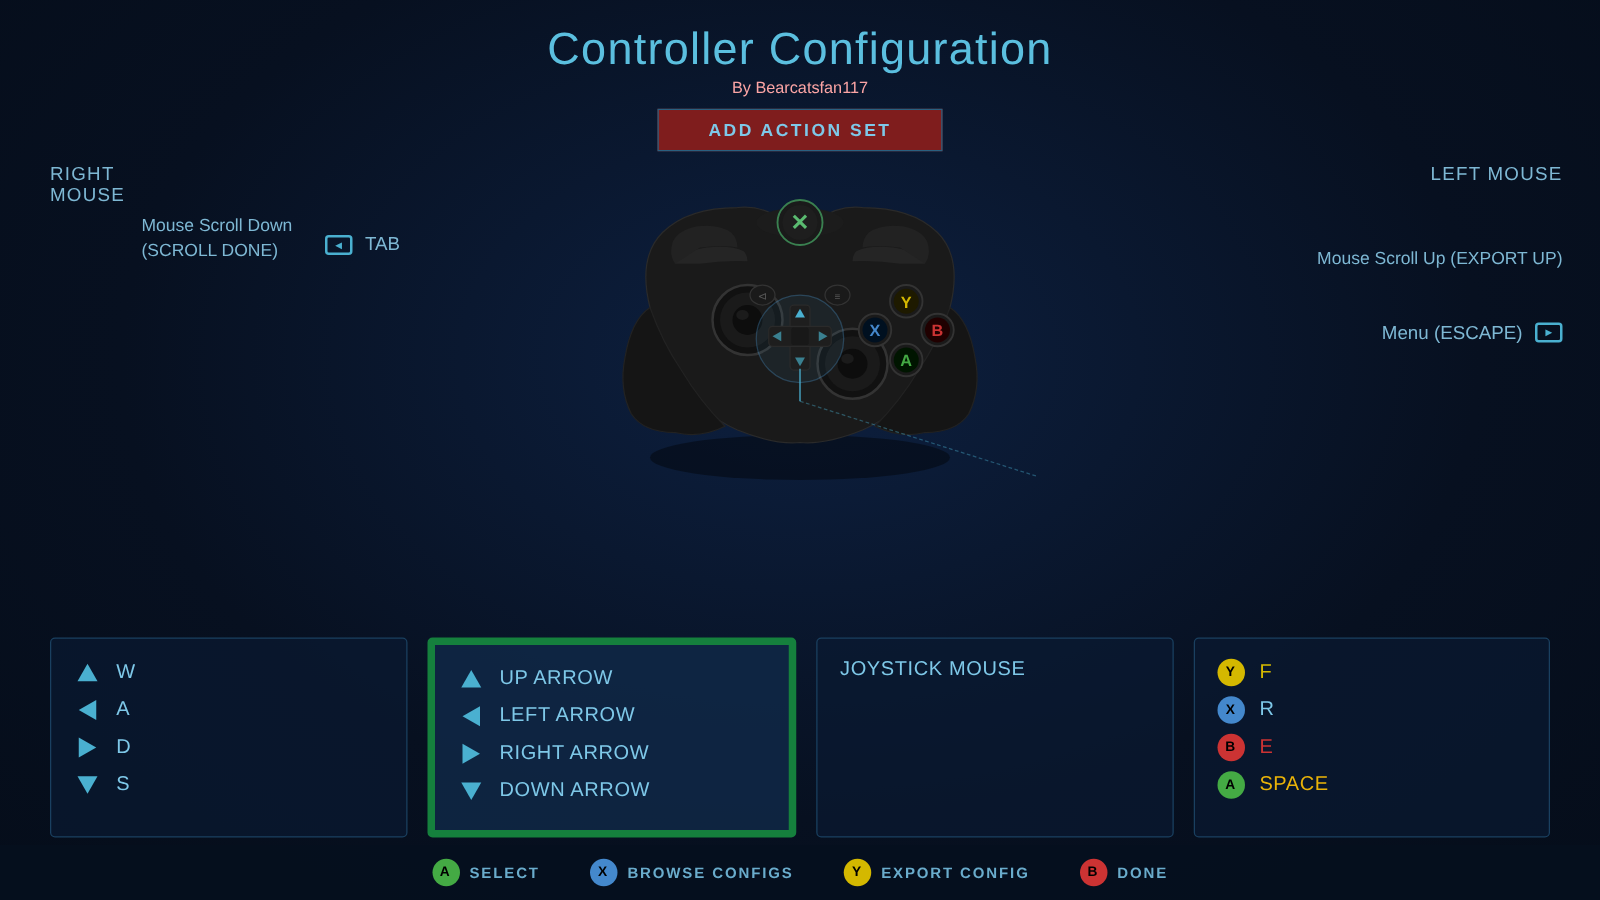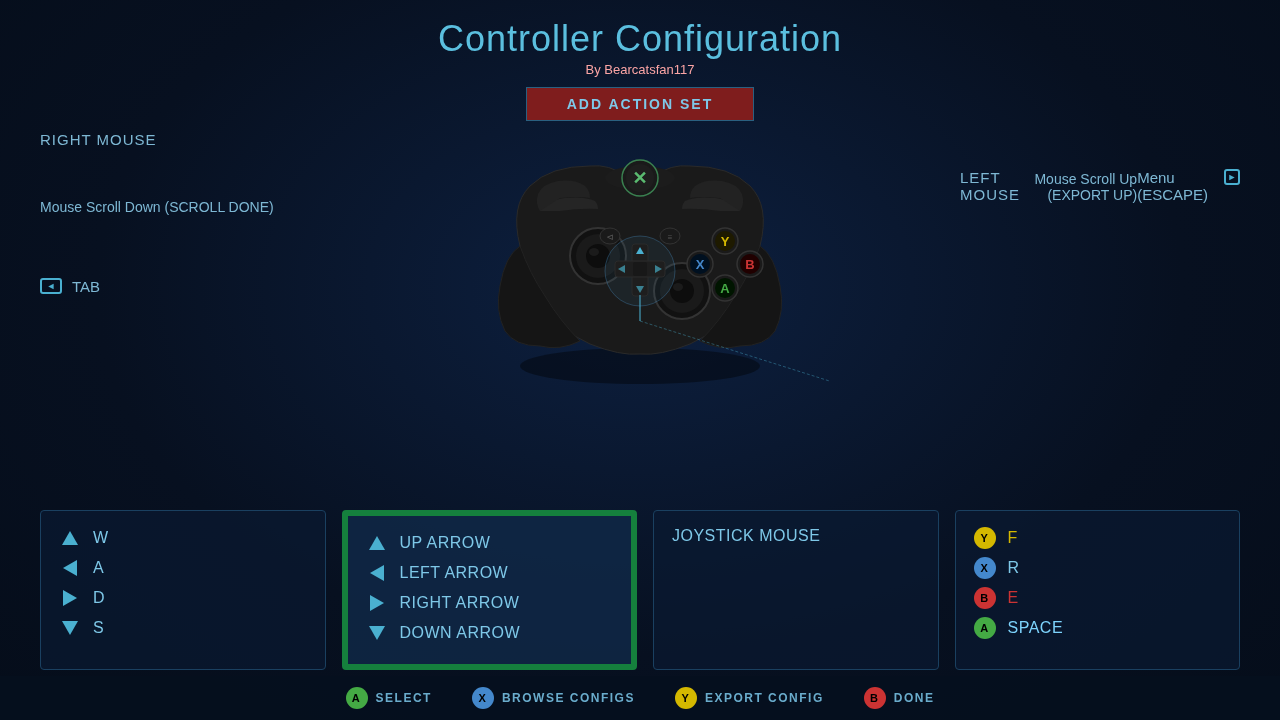"RIGHT MOUSE" .left-annotations { flex-direction: column -> row }
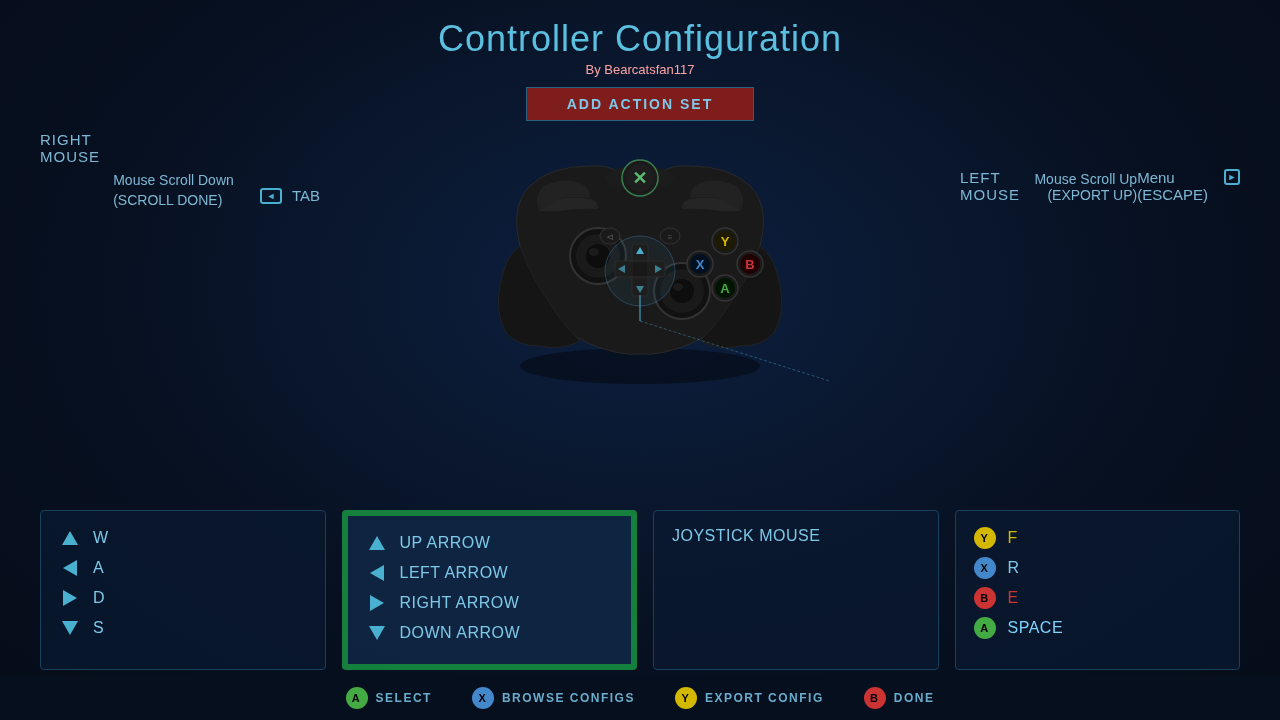"LEFT MOUSE" .right-annotations { flex-direction: row -> column; right: 40px -> 30px }
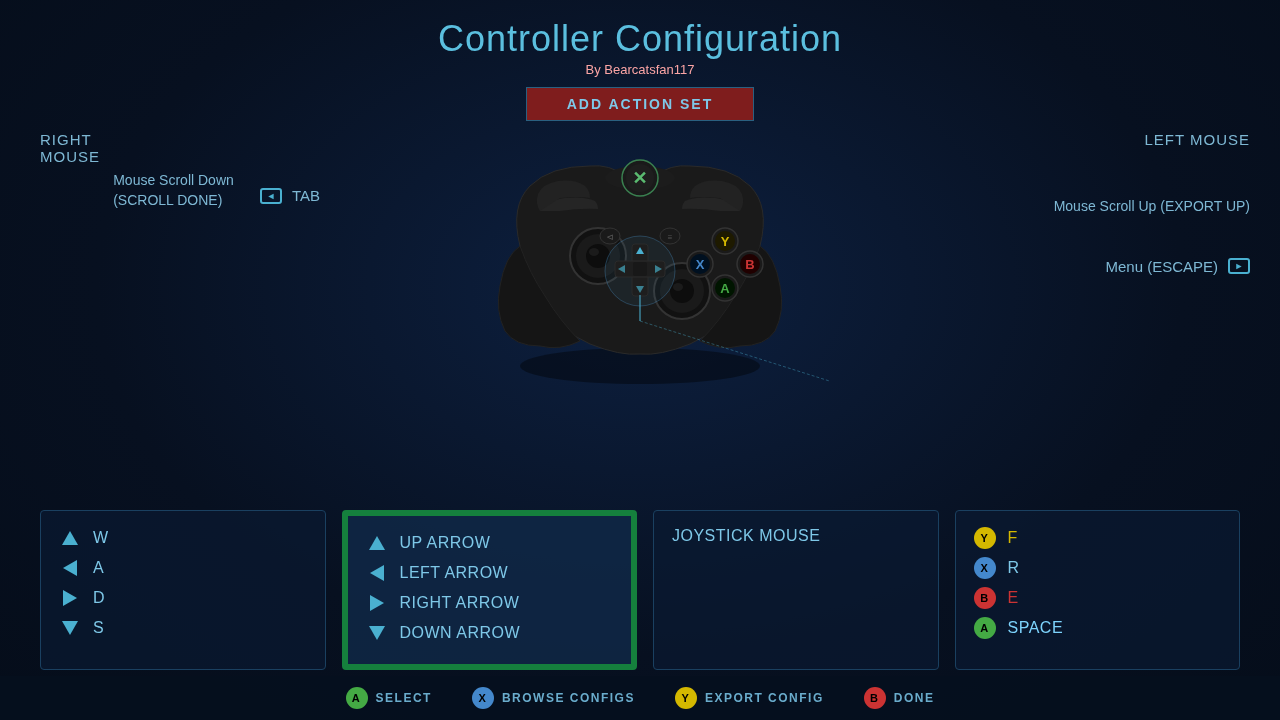"SPACE" .badge-text-a { color: #7dd3fc -> #eab308 }
